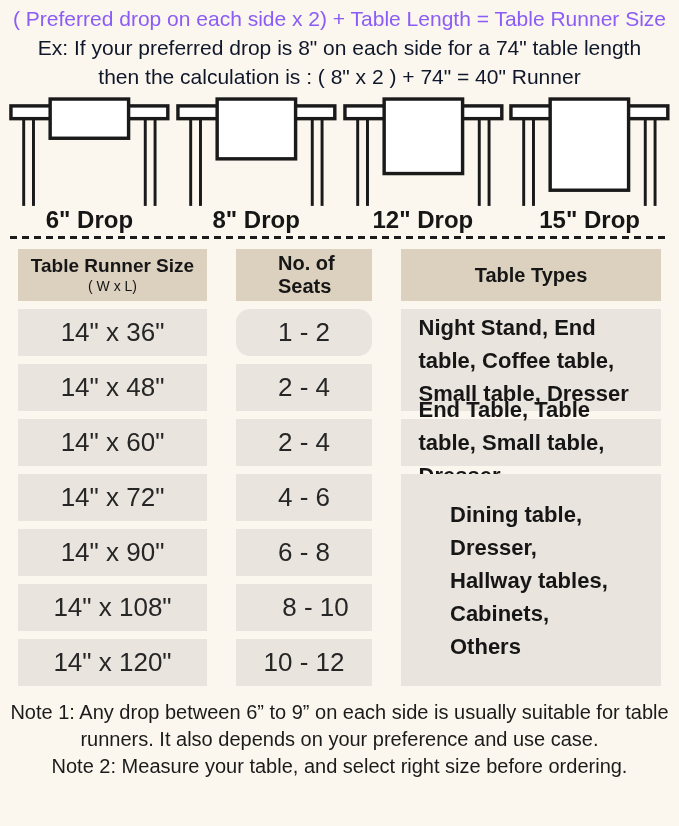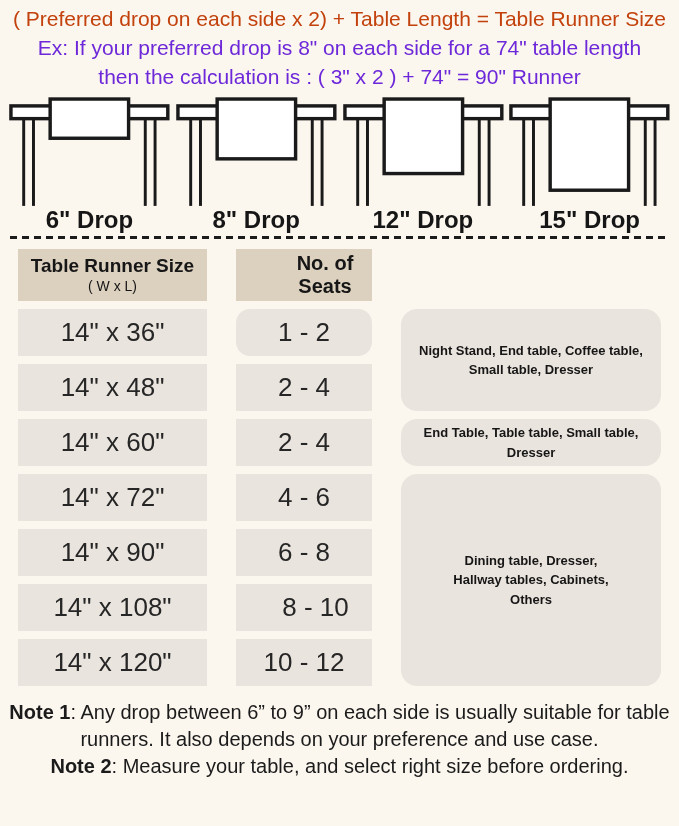"( Preferred drop on each" .formula-line { color: #c2410c -> #8b5cf6 }
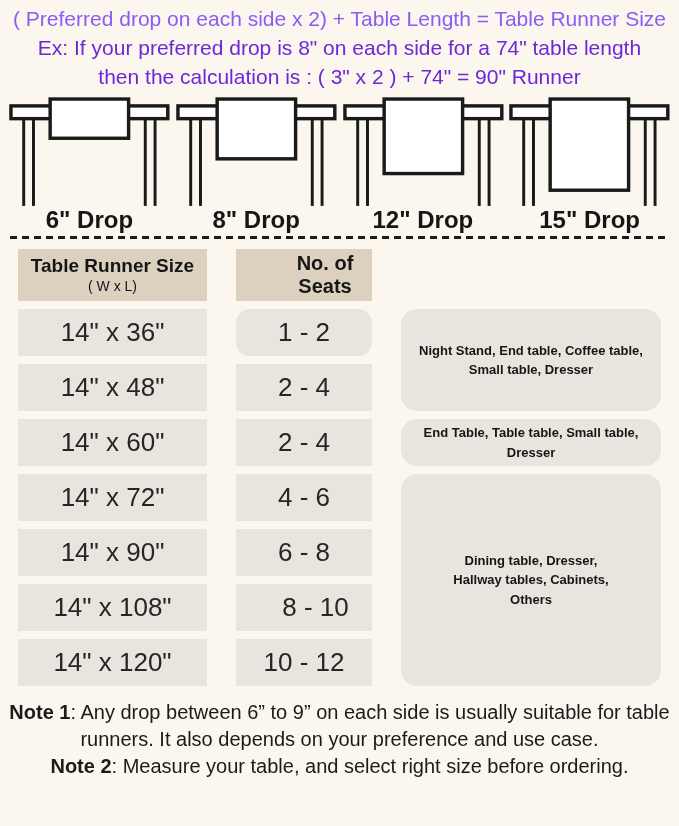"Ex: If your preferred drop" .example-line { color: #6d28d9 -> #0f172a }
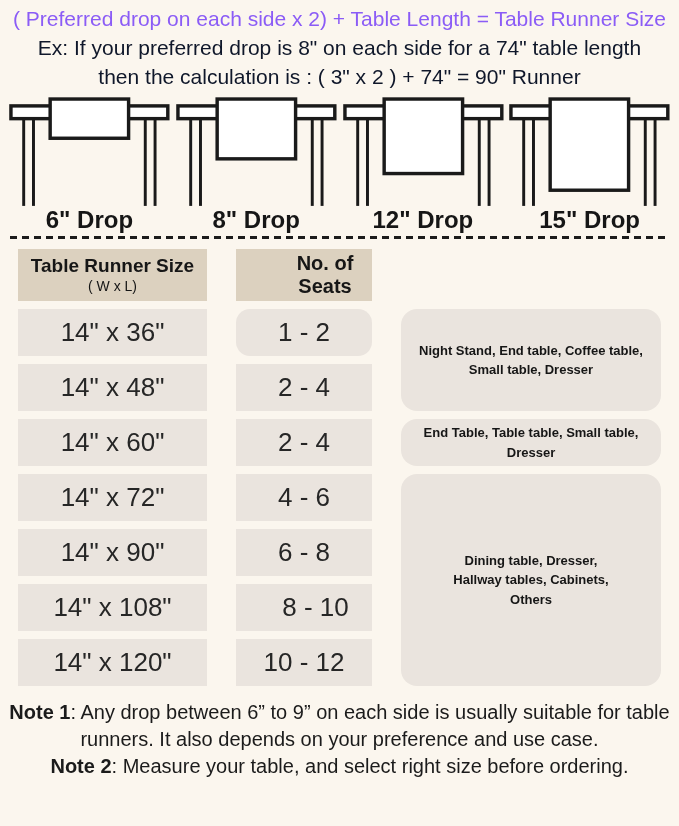"then the calculation is :" p.example-line { text: 3" x 2 ) + 74" = 90 -> 8" x 2 ) + 74" = 40 }
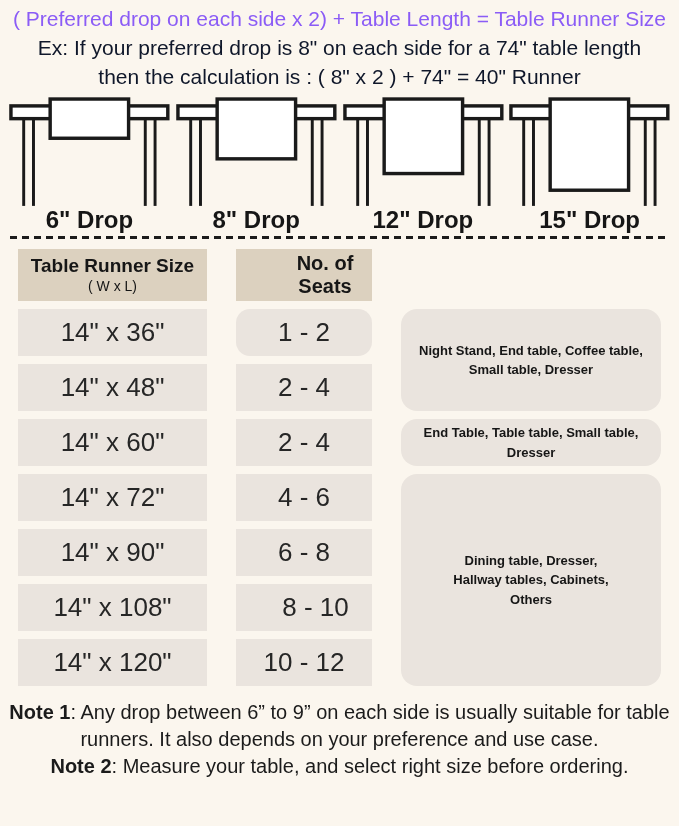"Table Runner Size" .cell { text-align: center -> none }
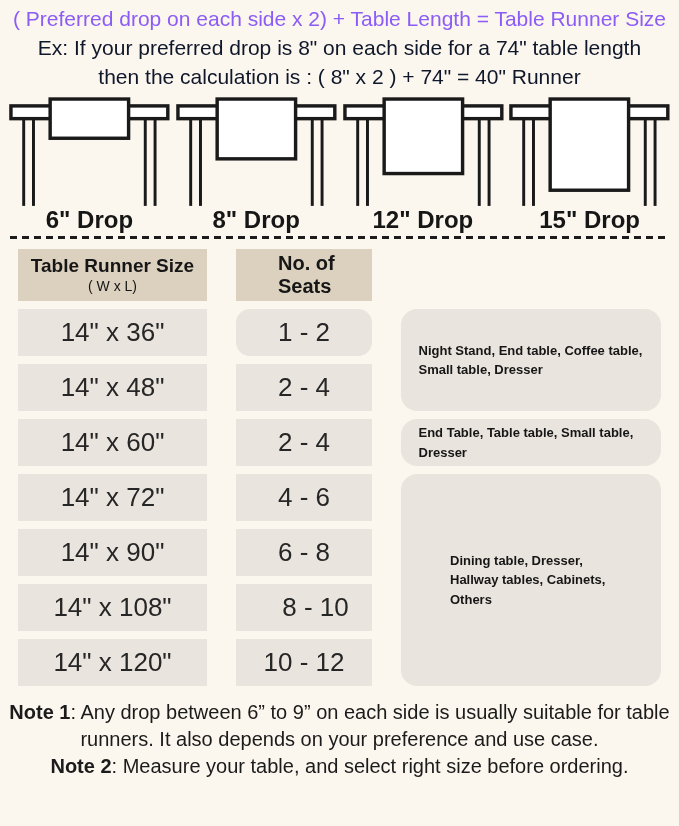"Table Types" div.cell { html: none -> <div>Table Types</div> }
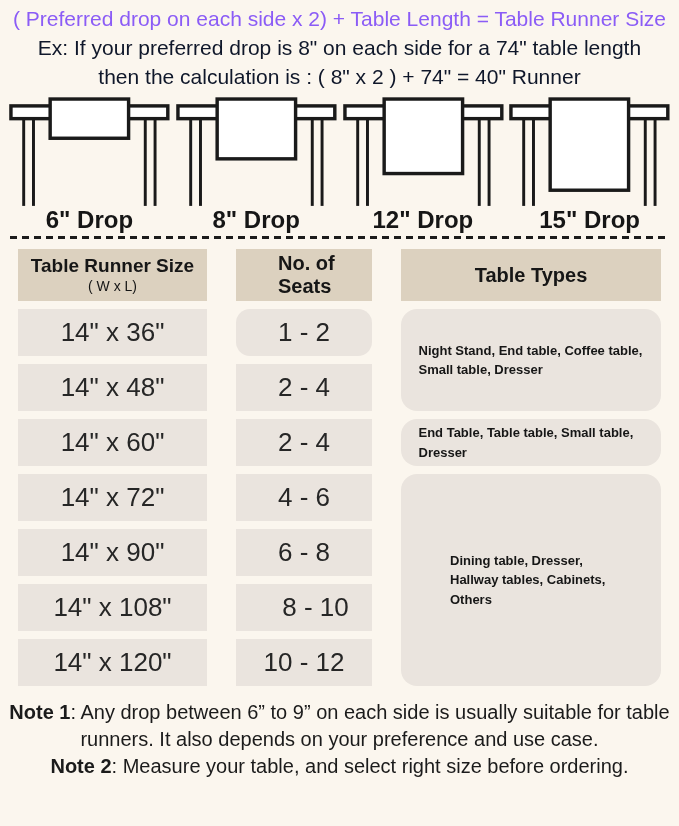"Night Stand, End table, Coffee" .types-cell { border-radius: 16px -> none; font-size: 13px -> 22px }
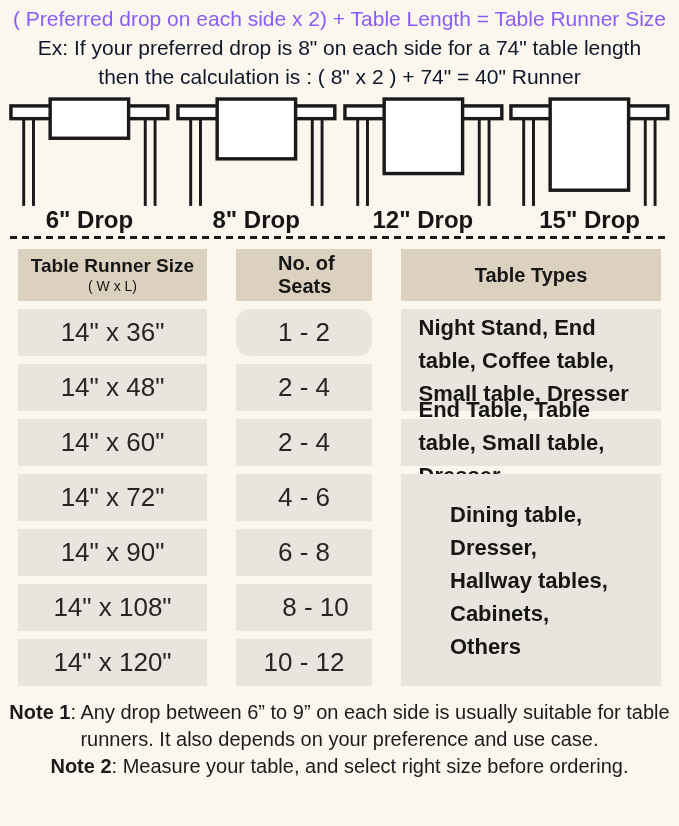"Note 1" .note b { font-weight: bold -> normal }
